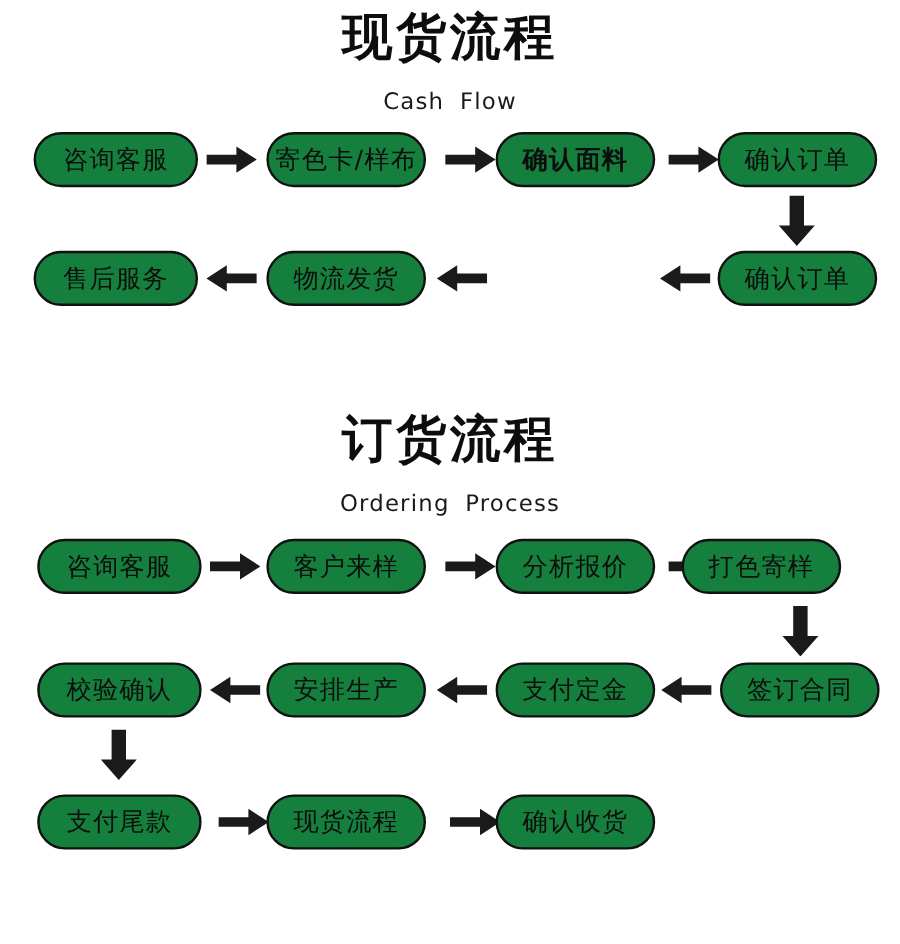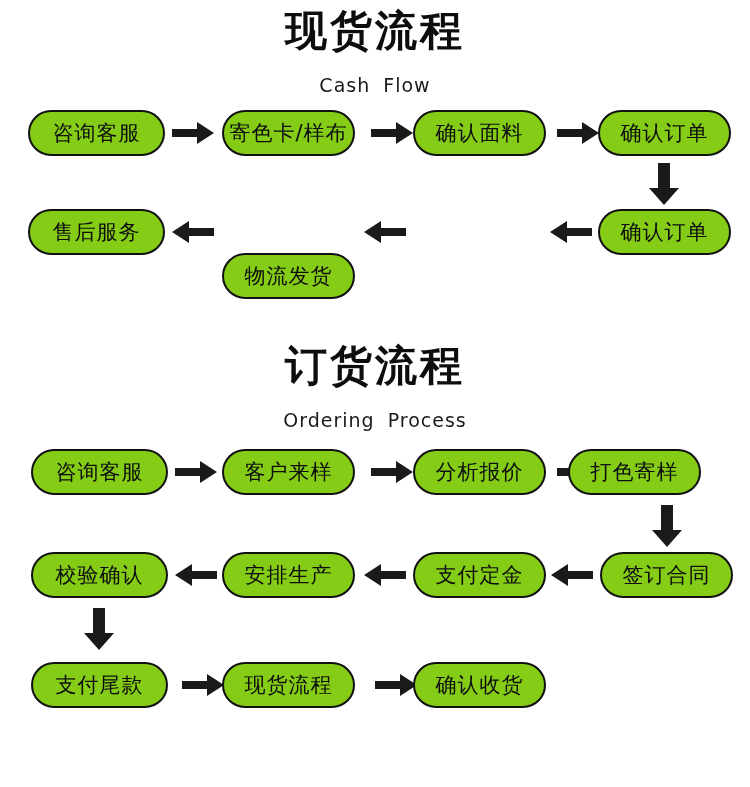"咨询客服" .node { background: #84cc16 -> #15803d }
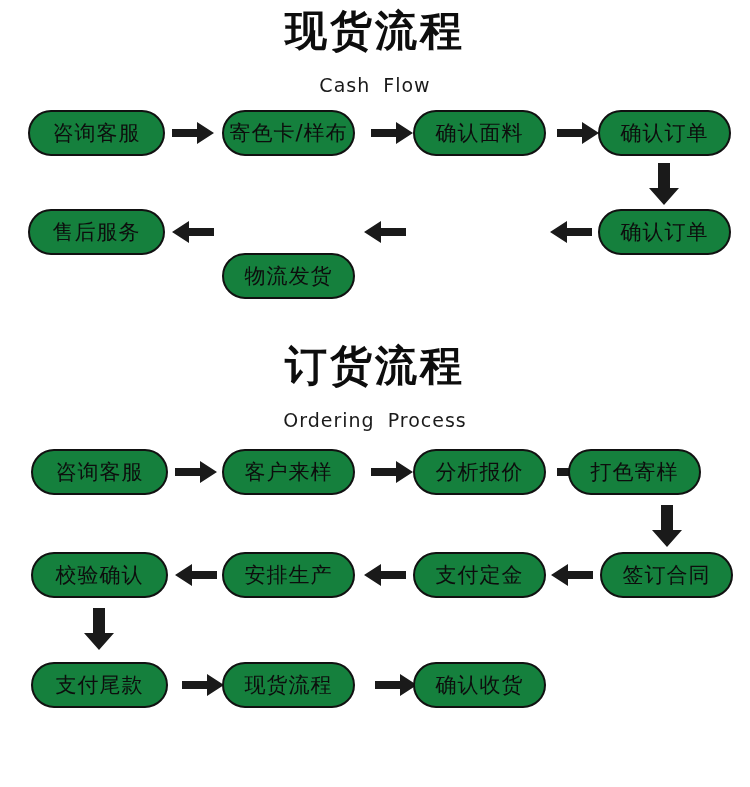"确认面料" div.node { font-weight: none -> bold }
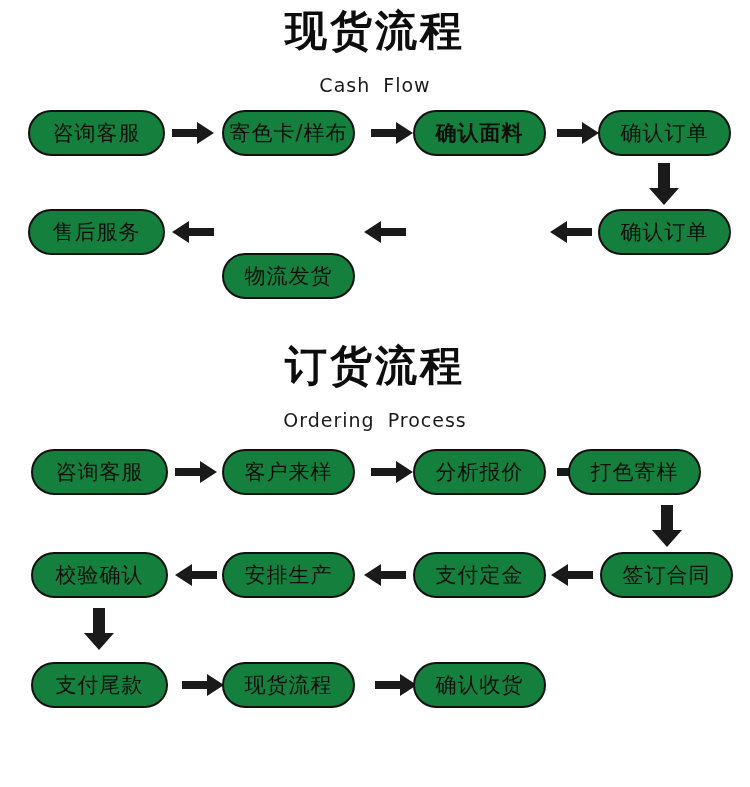"物流发货" div.node { margin-top: 44px -> none }
